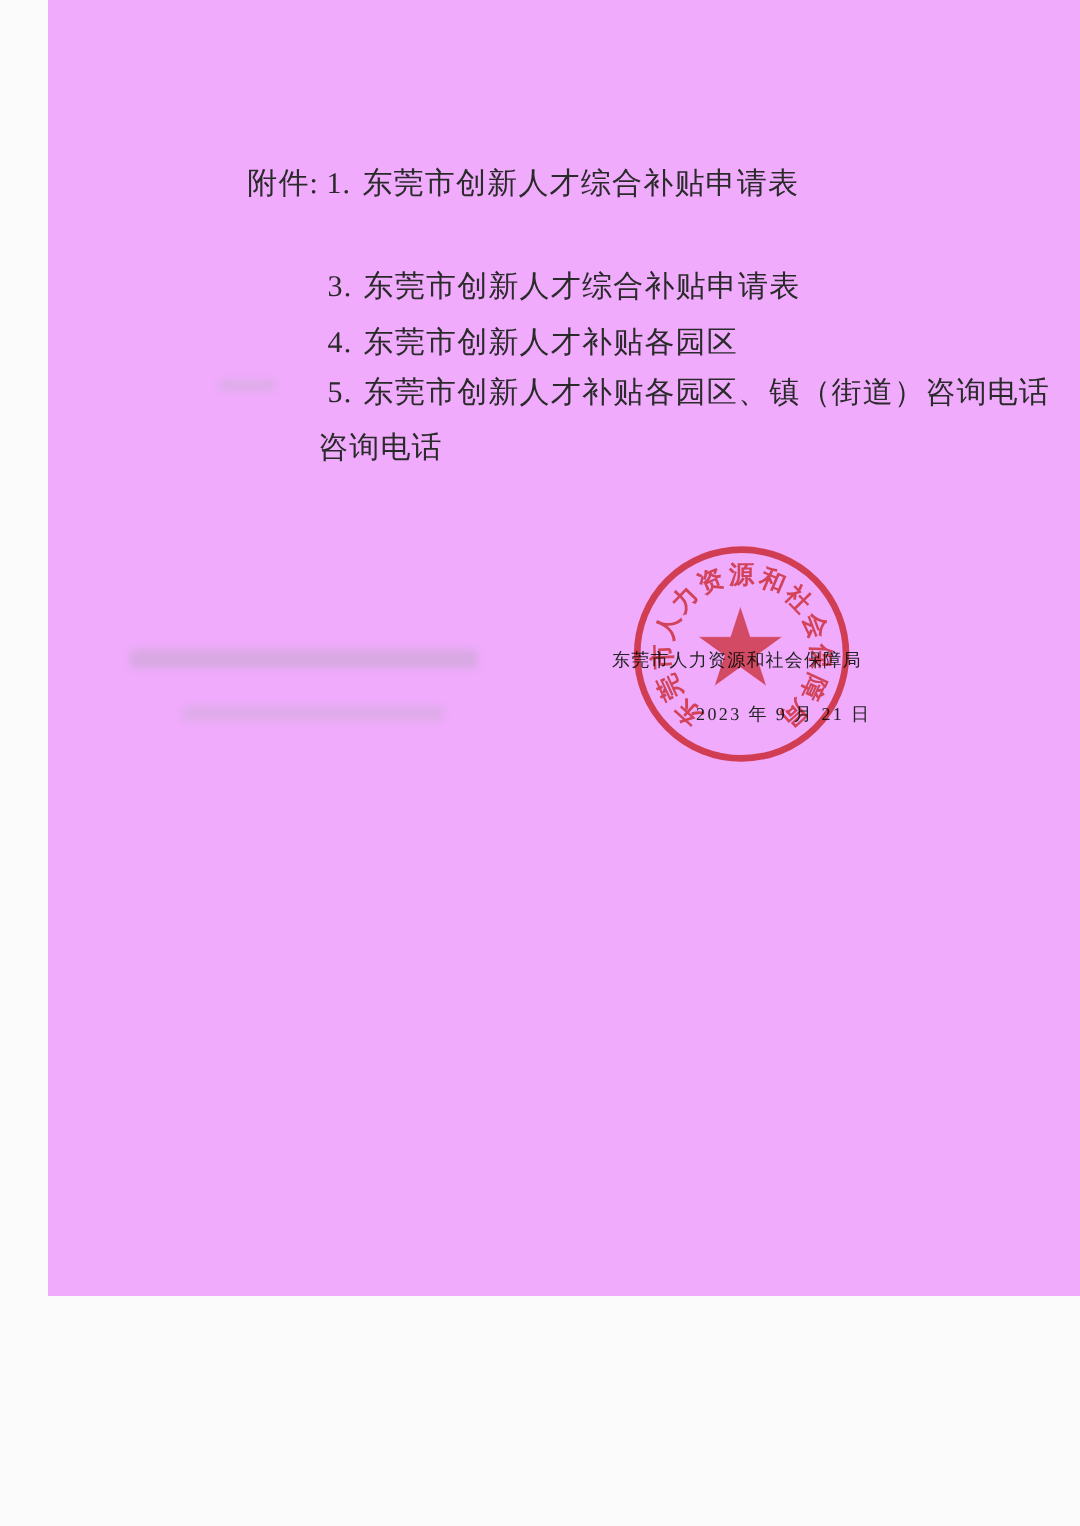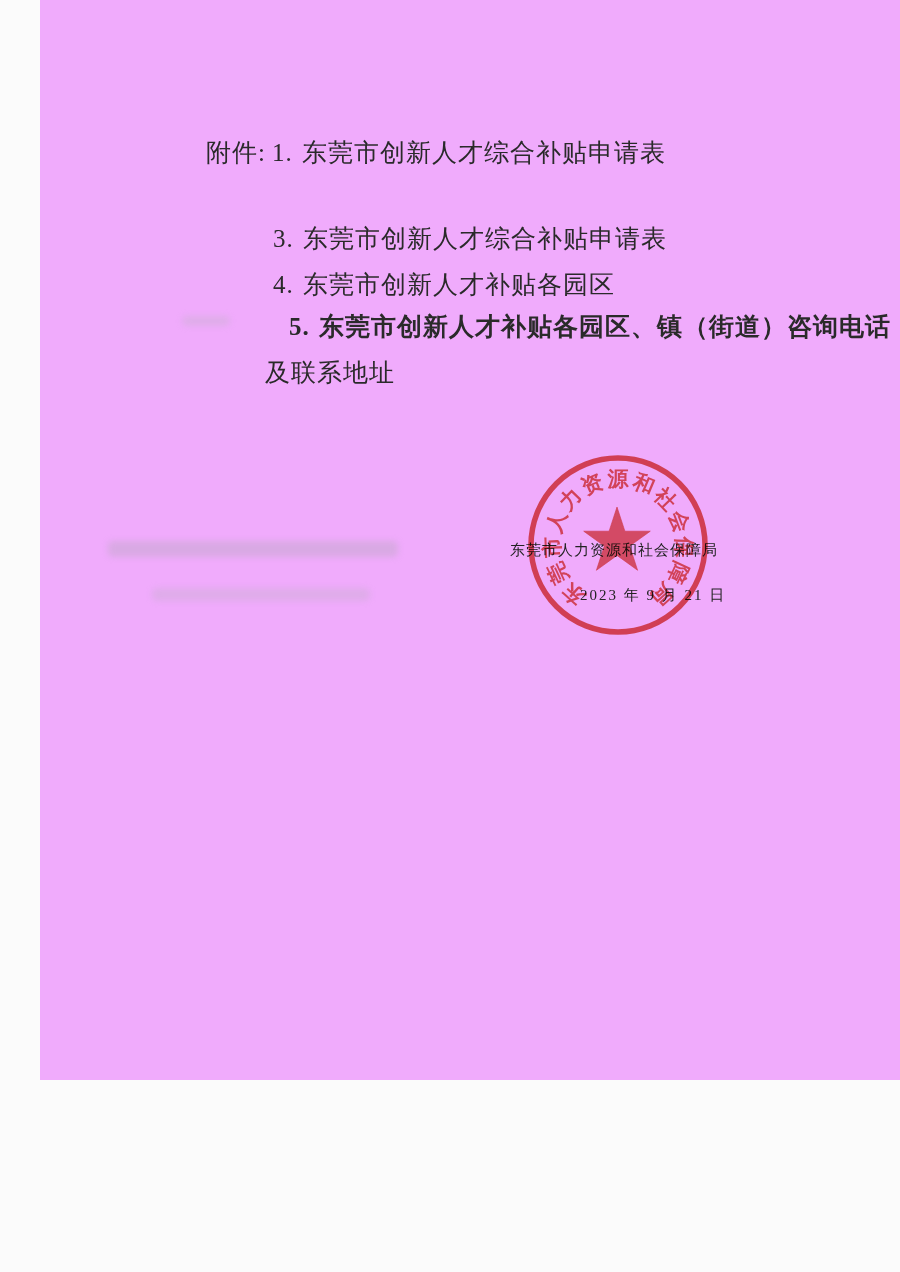"5. 东莞市创新人才补贴各园区、镇（街道）咨询电话" div.doc-line { font-weight: bold -> none; left: 249px -> 233px }
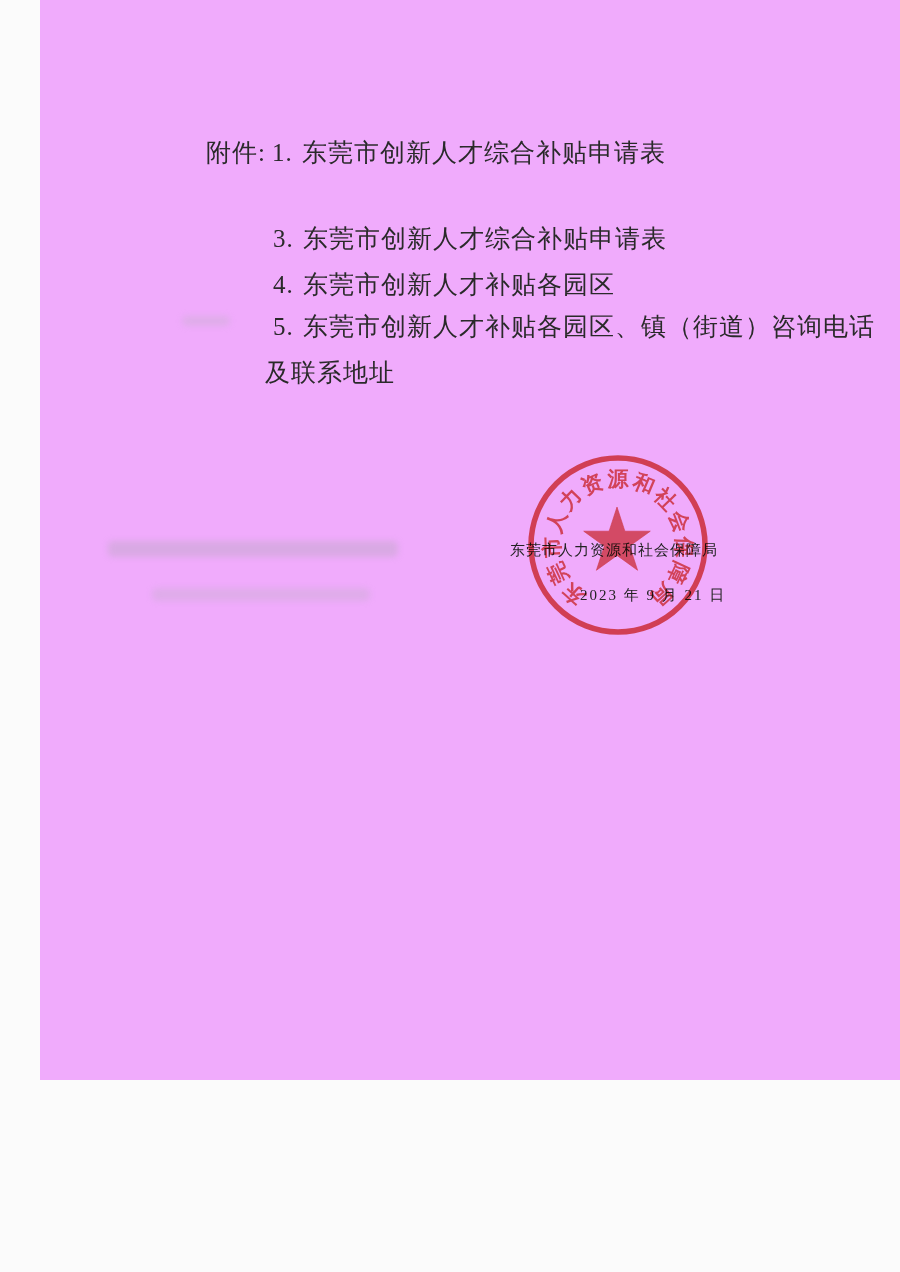"及联系地址" div.doc-line { text: 及联系地址 -> 咨询电话 }
